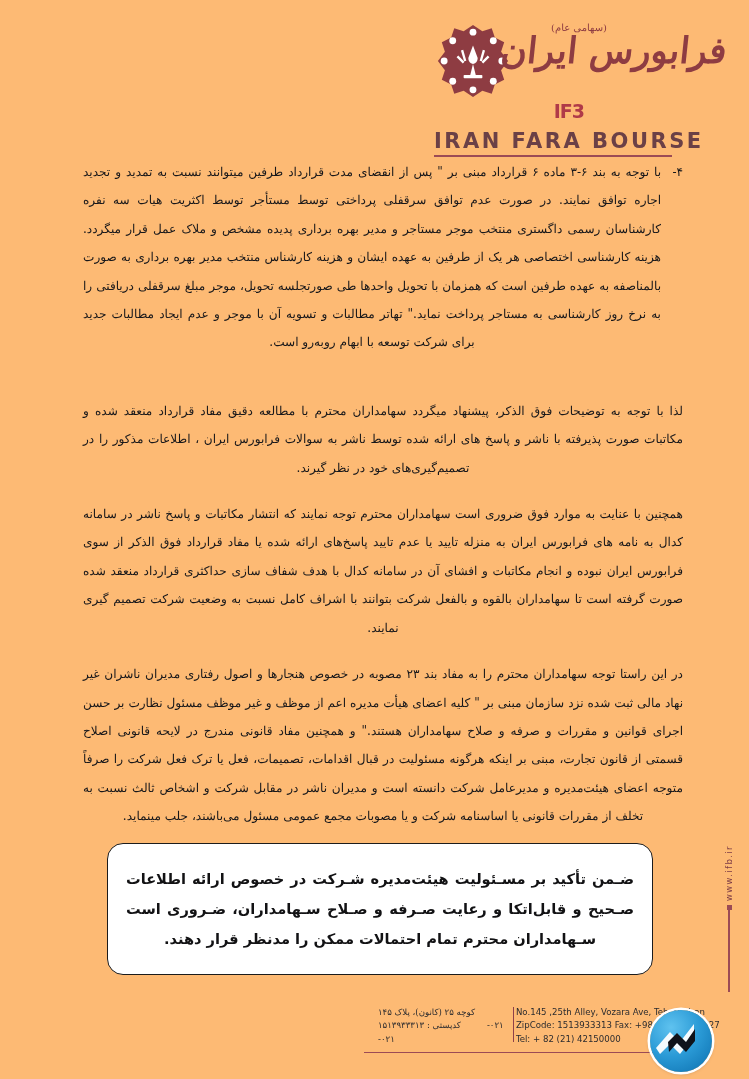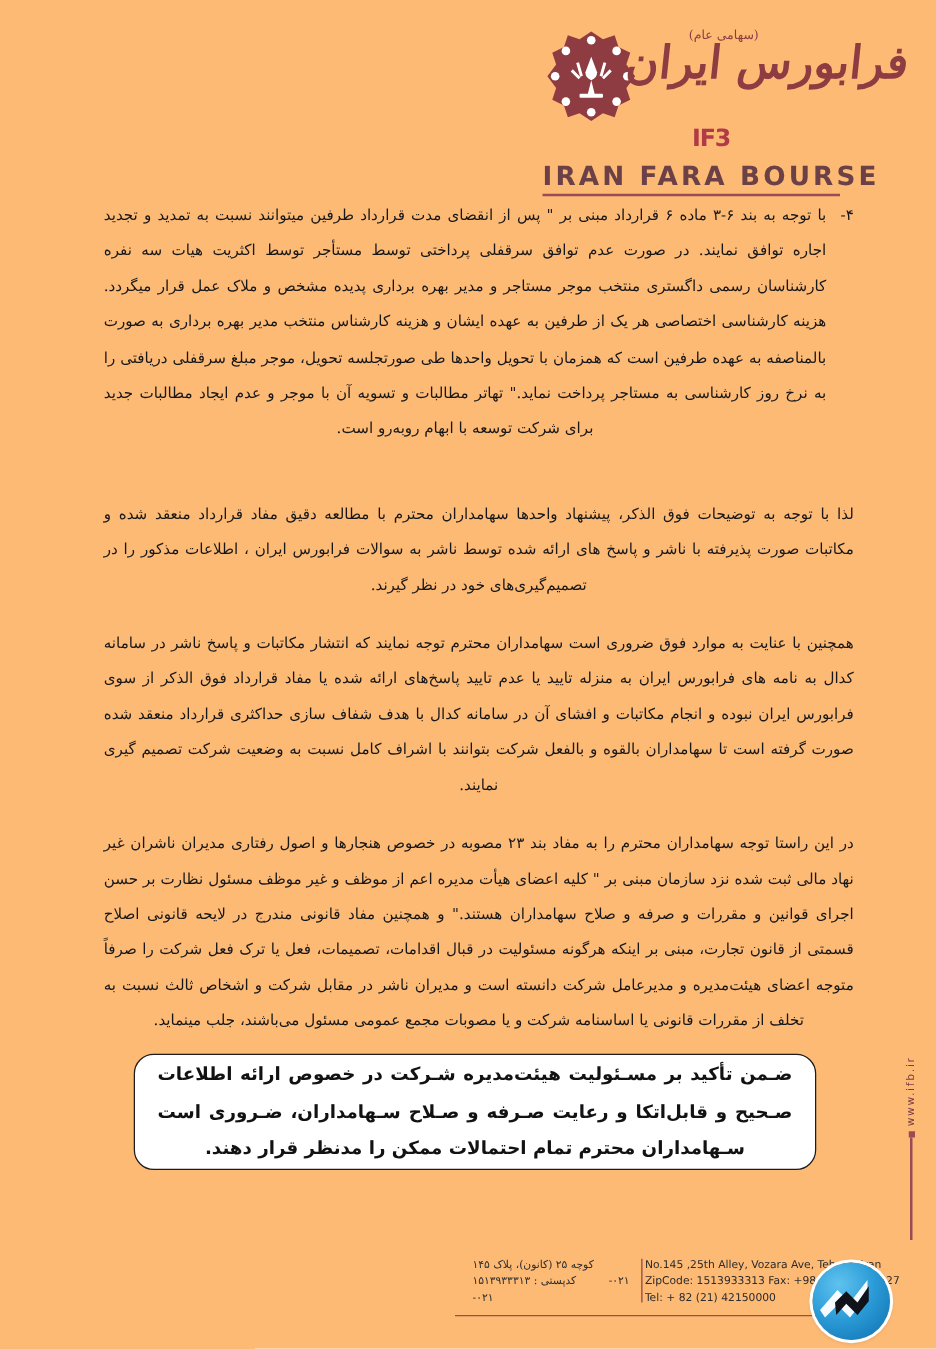"لذا با توجه به توضیحات" p.para { text: واحدها -> میگردد }
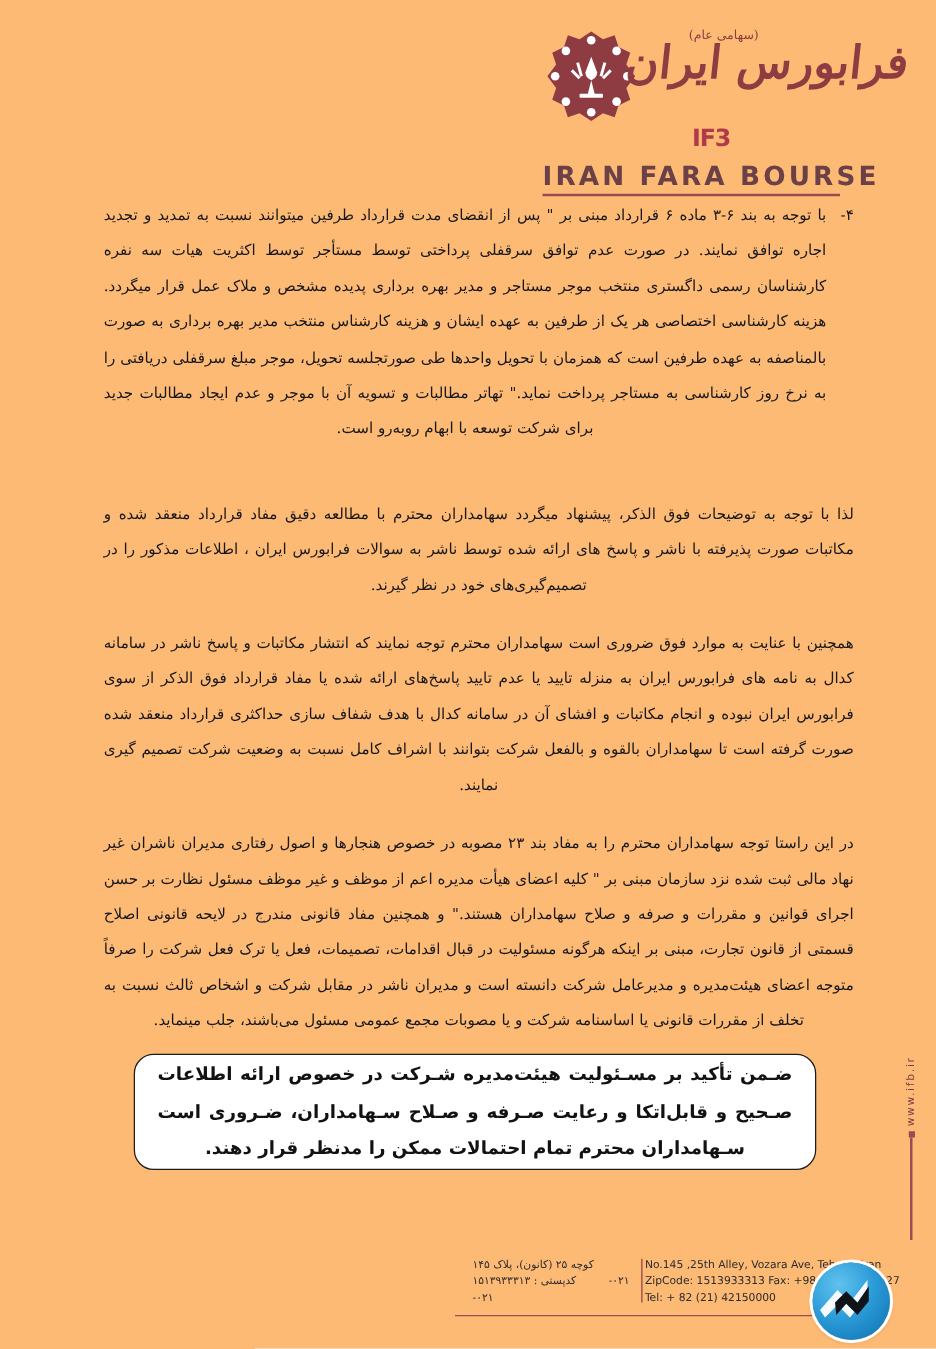"ضـمن تأکید بر مسـئولیت هیئت‌مدیره" .emph-box { height: 93px -> 132px }
